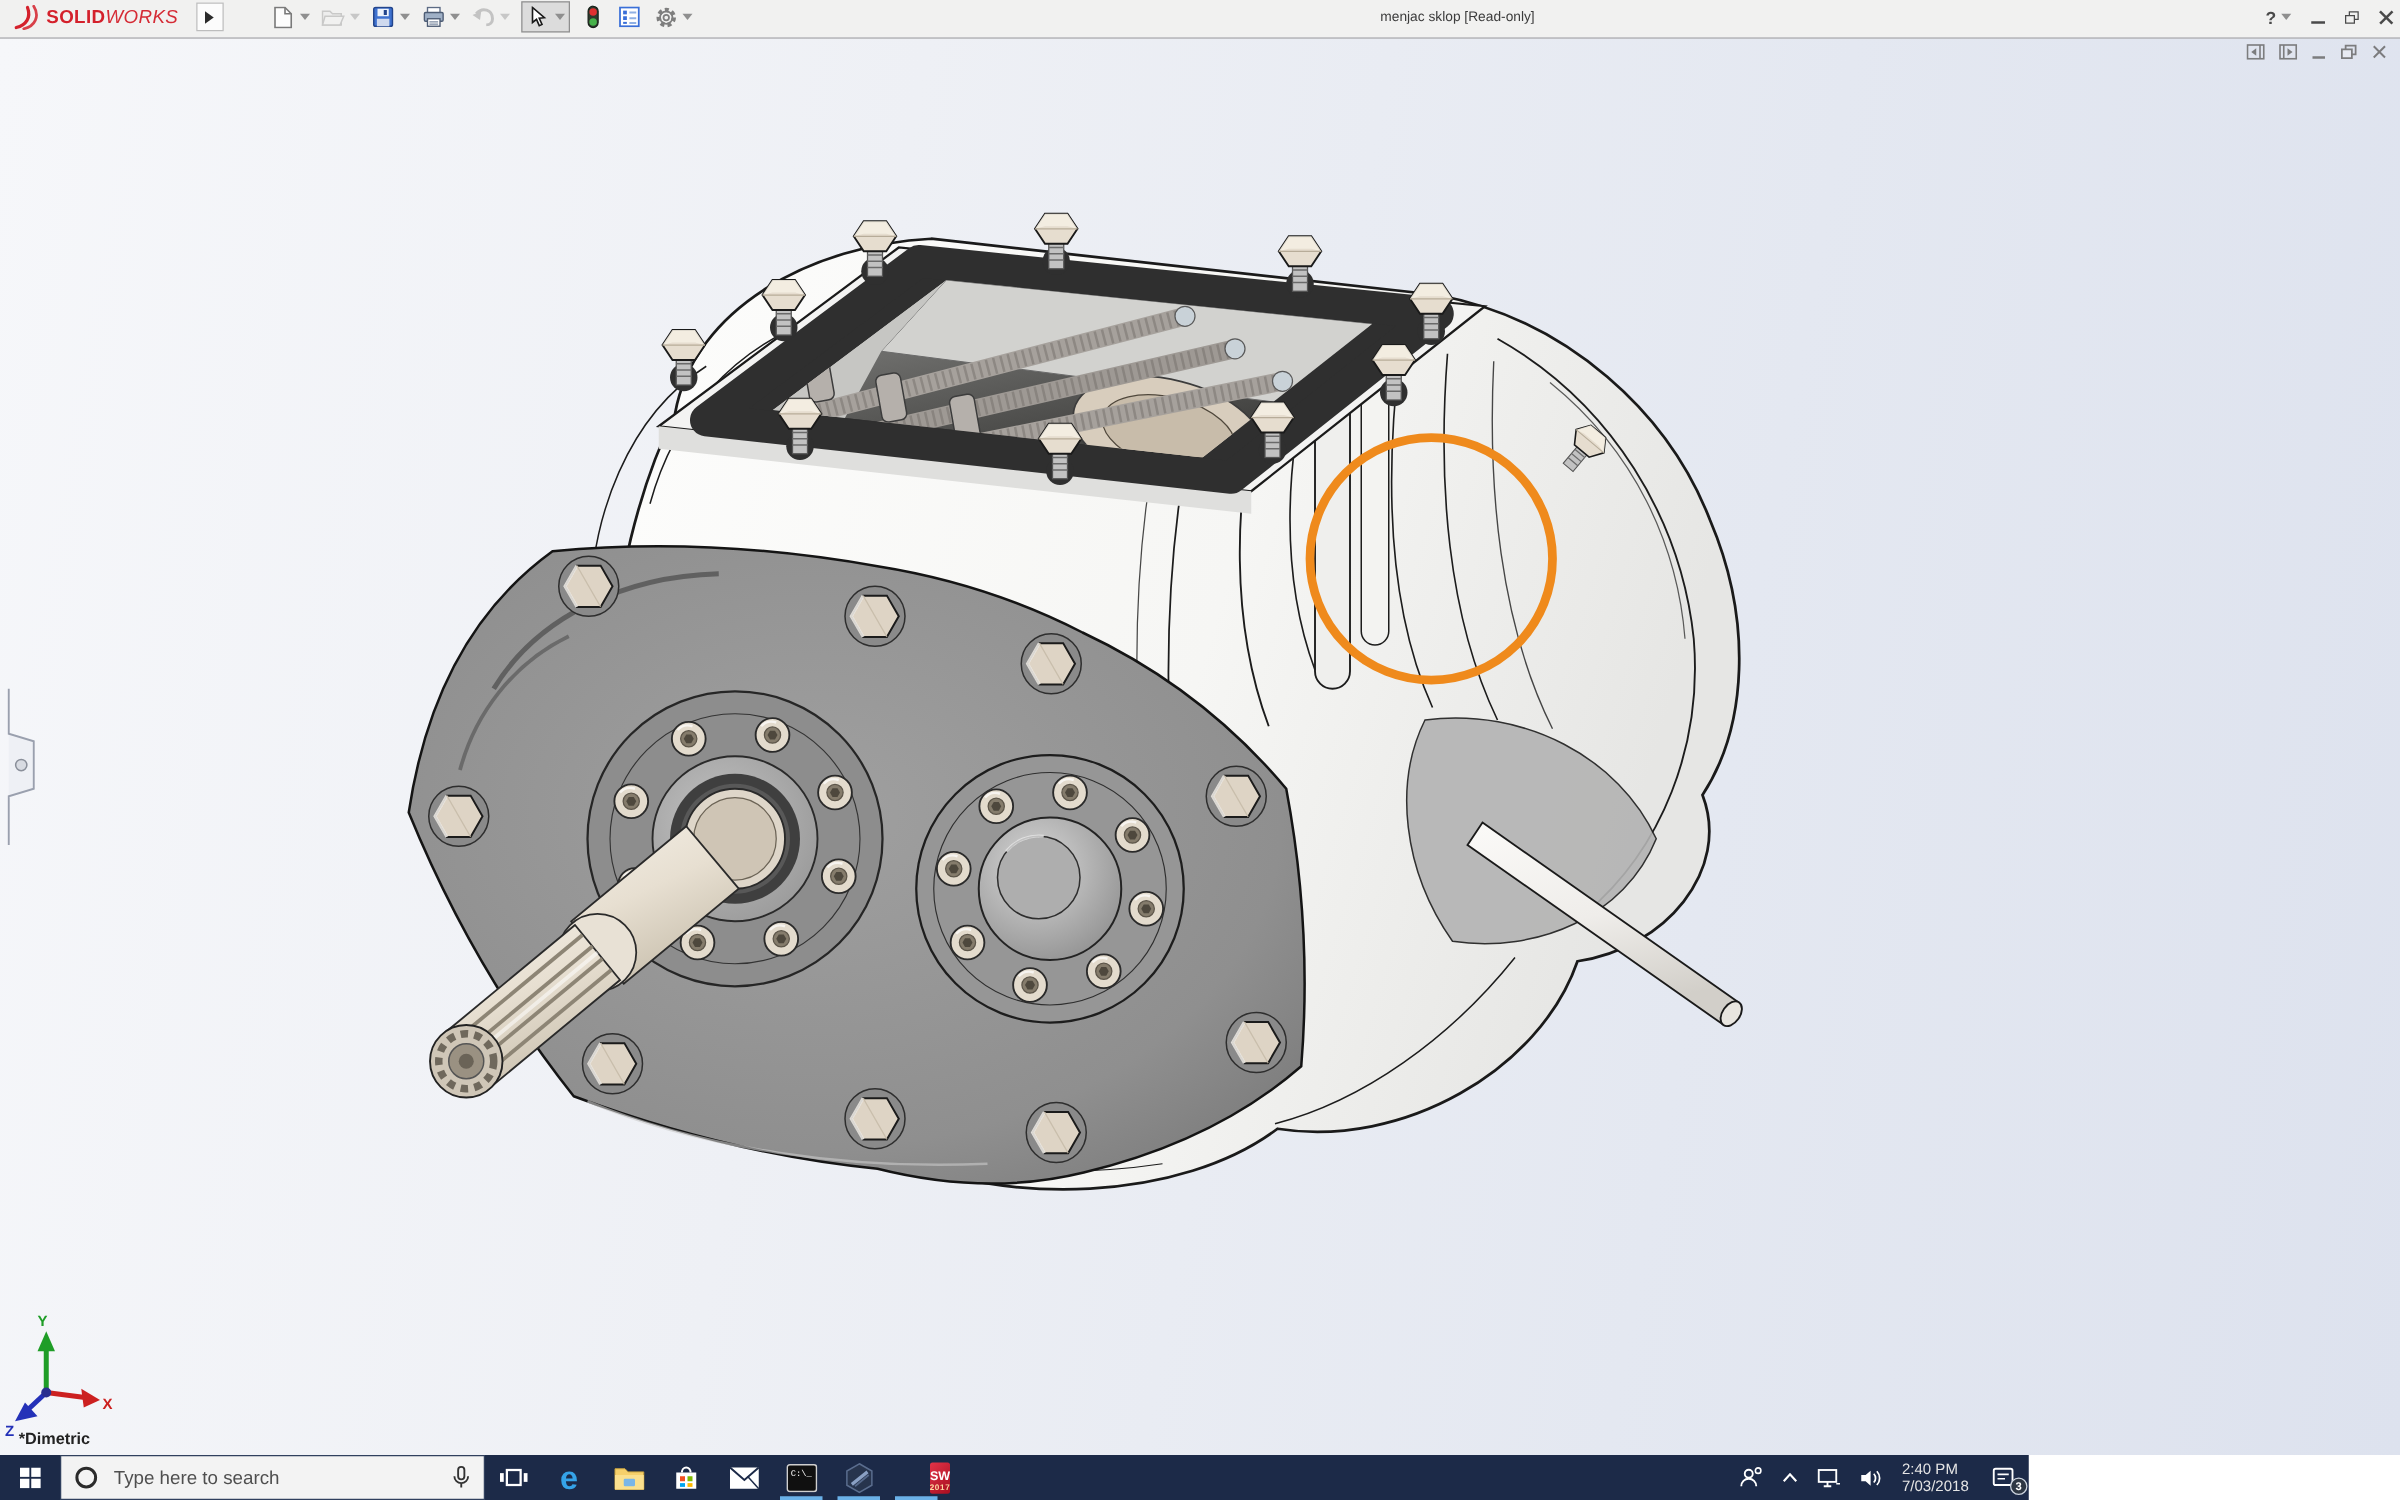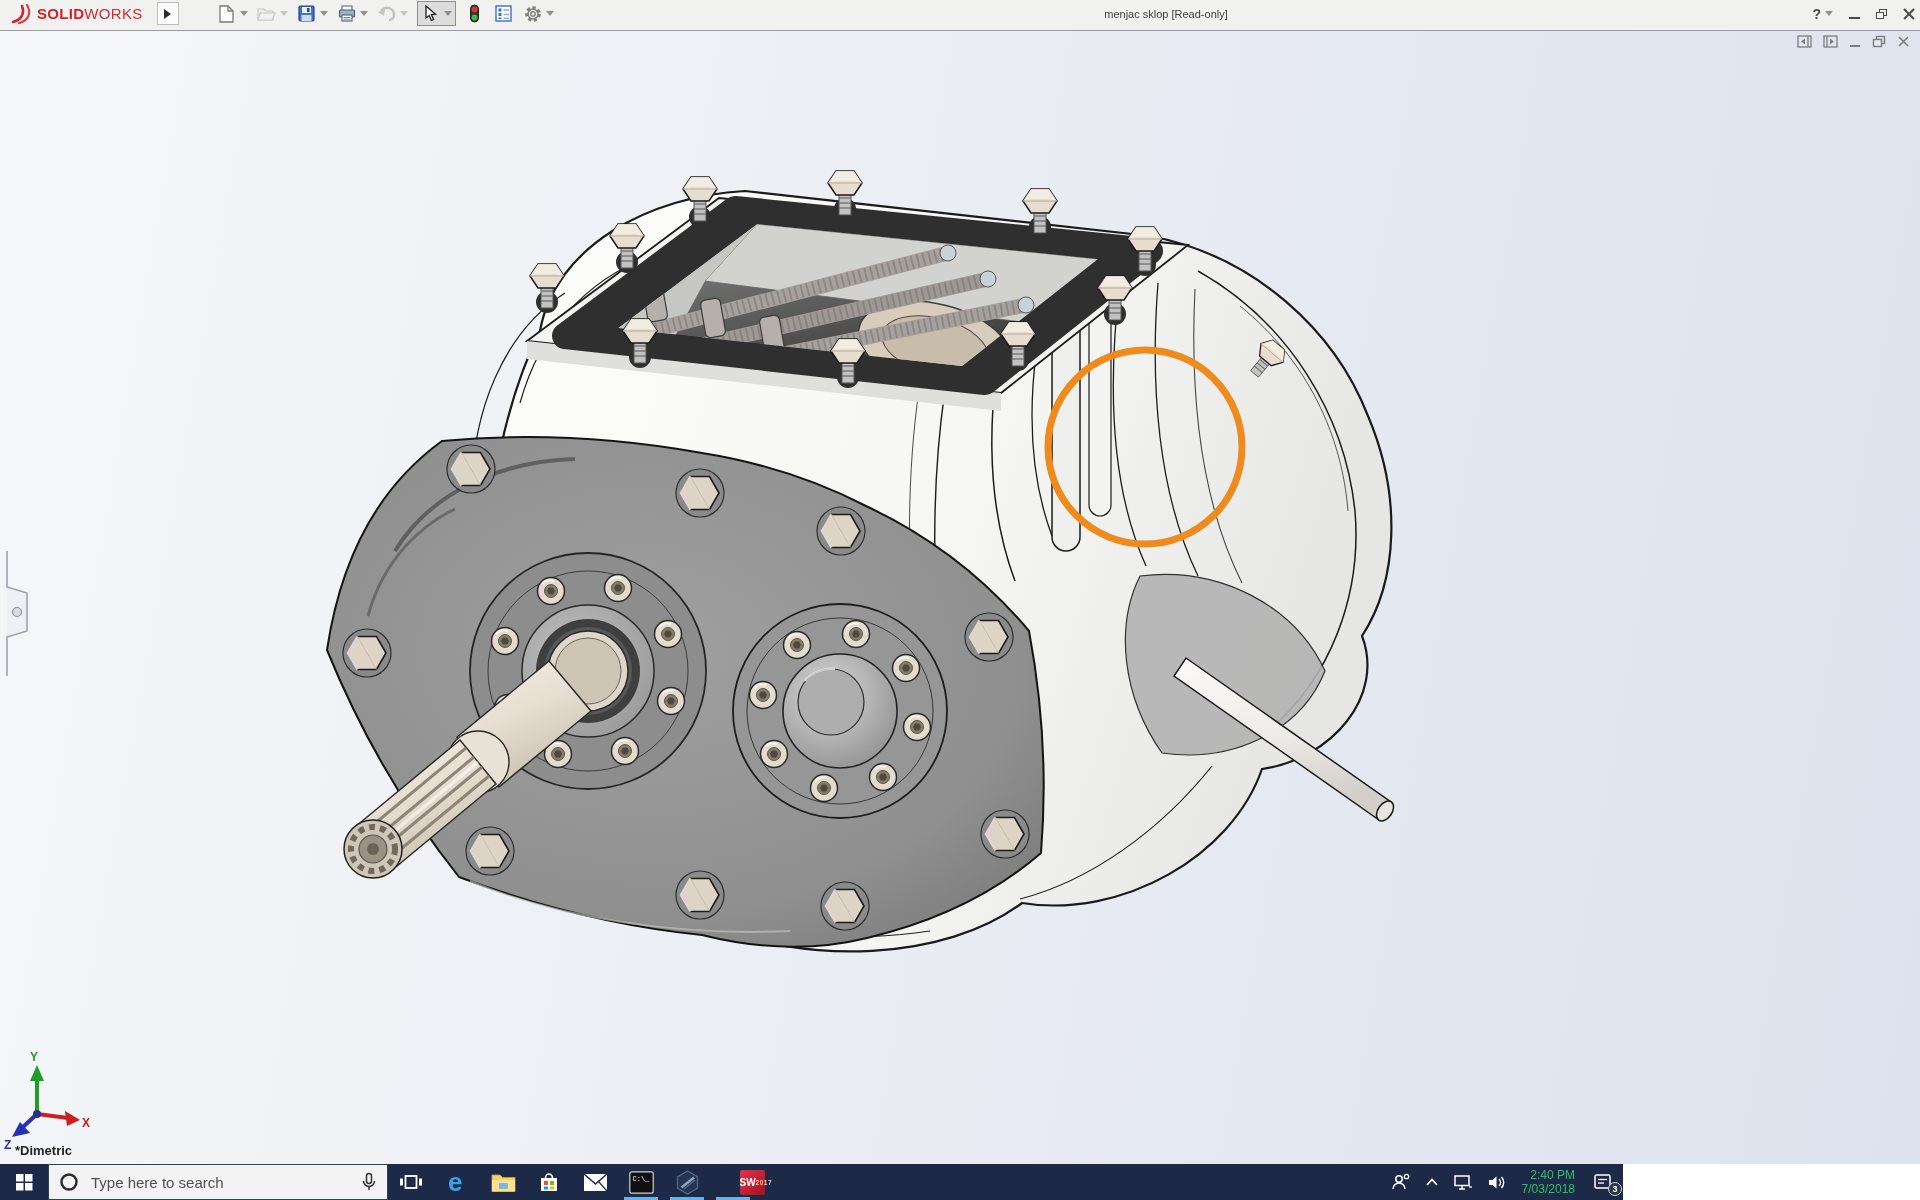"WORKS" .brand-light { font-style: none -> italic }
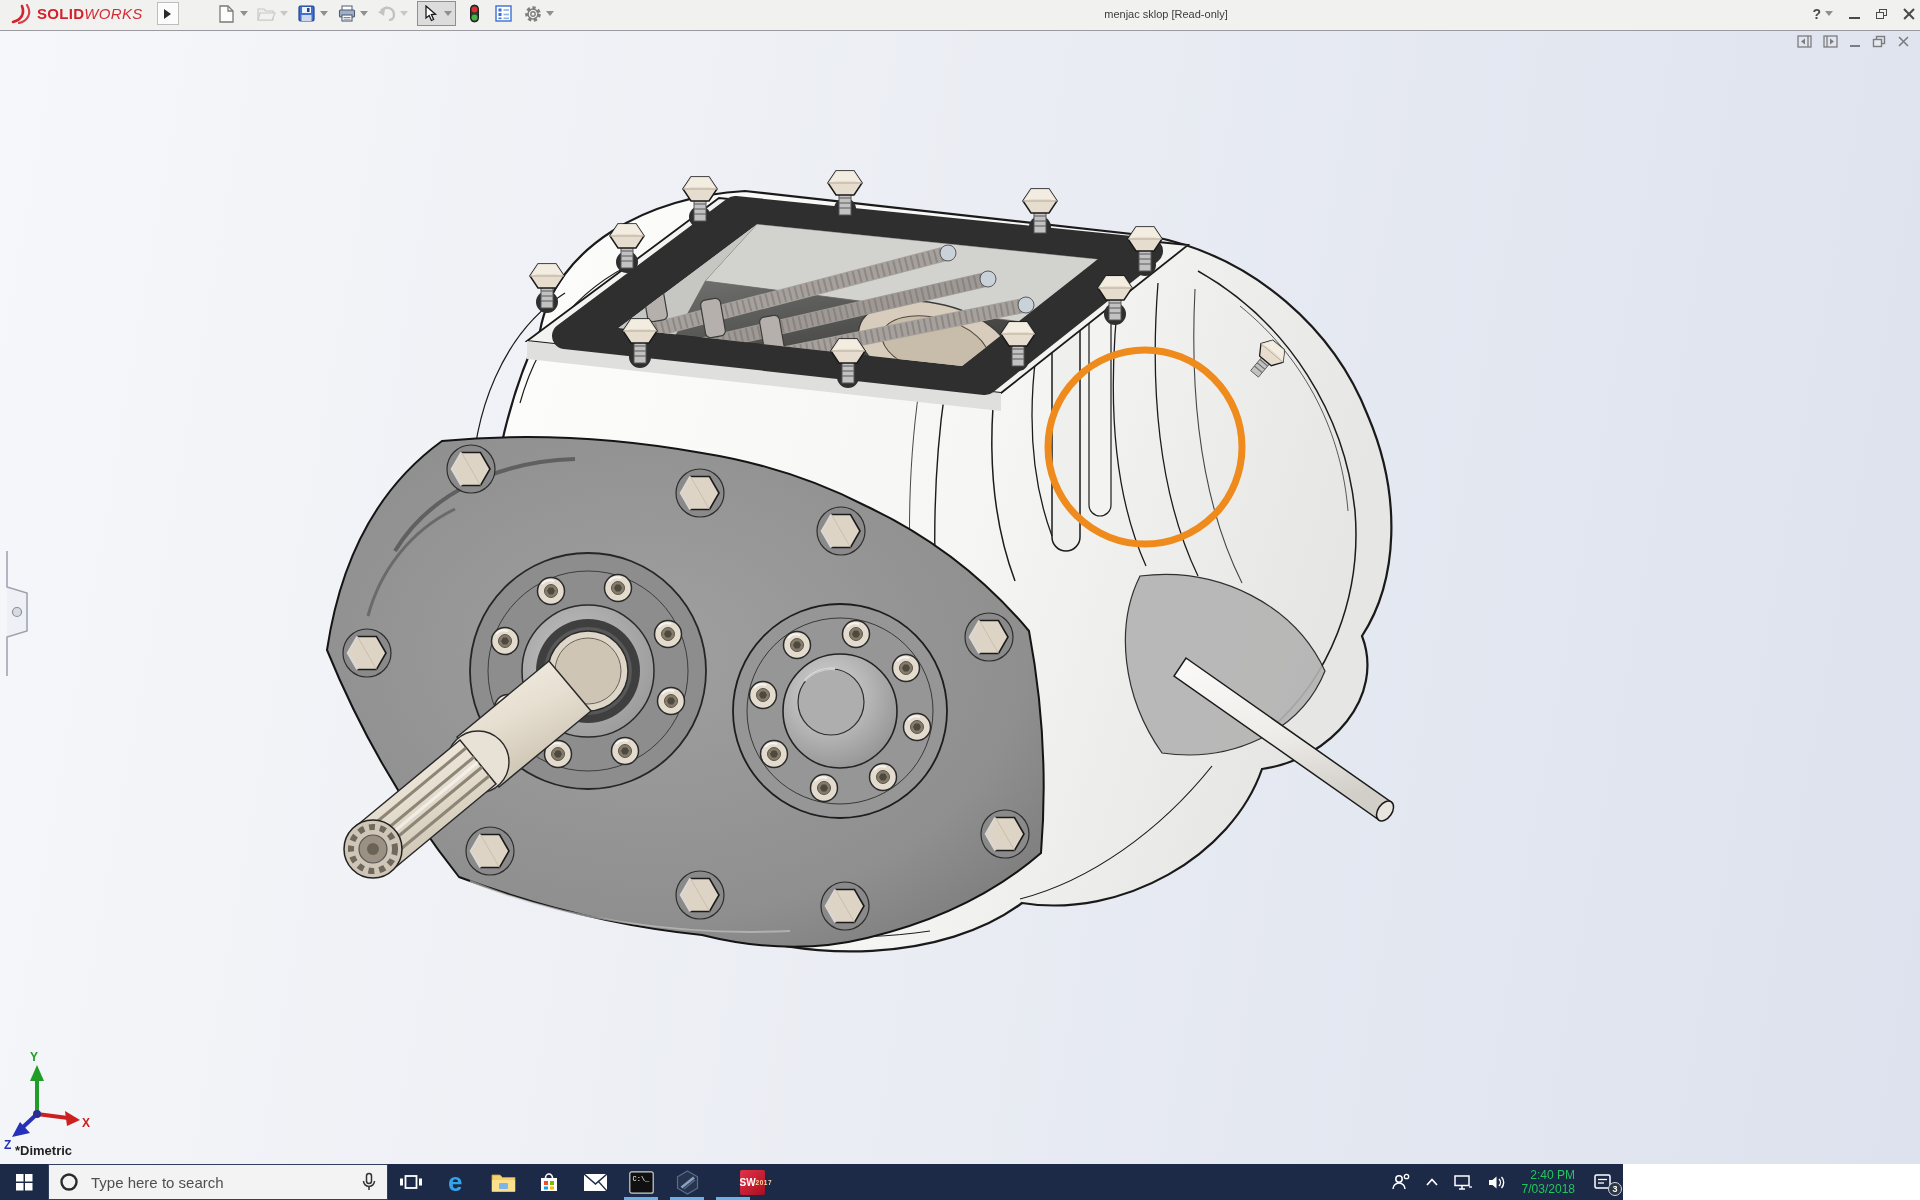"SW" .swicon { flex-direction: none -> column; justify-content: space-between -> flex-end }
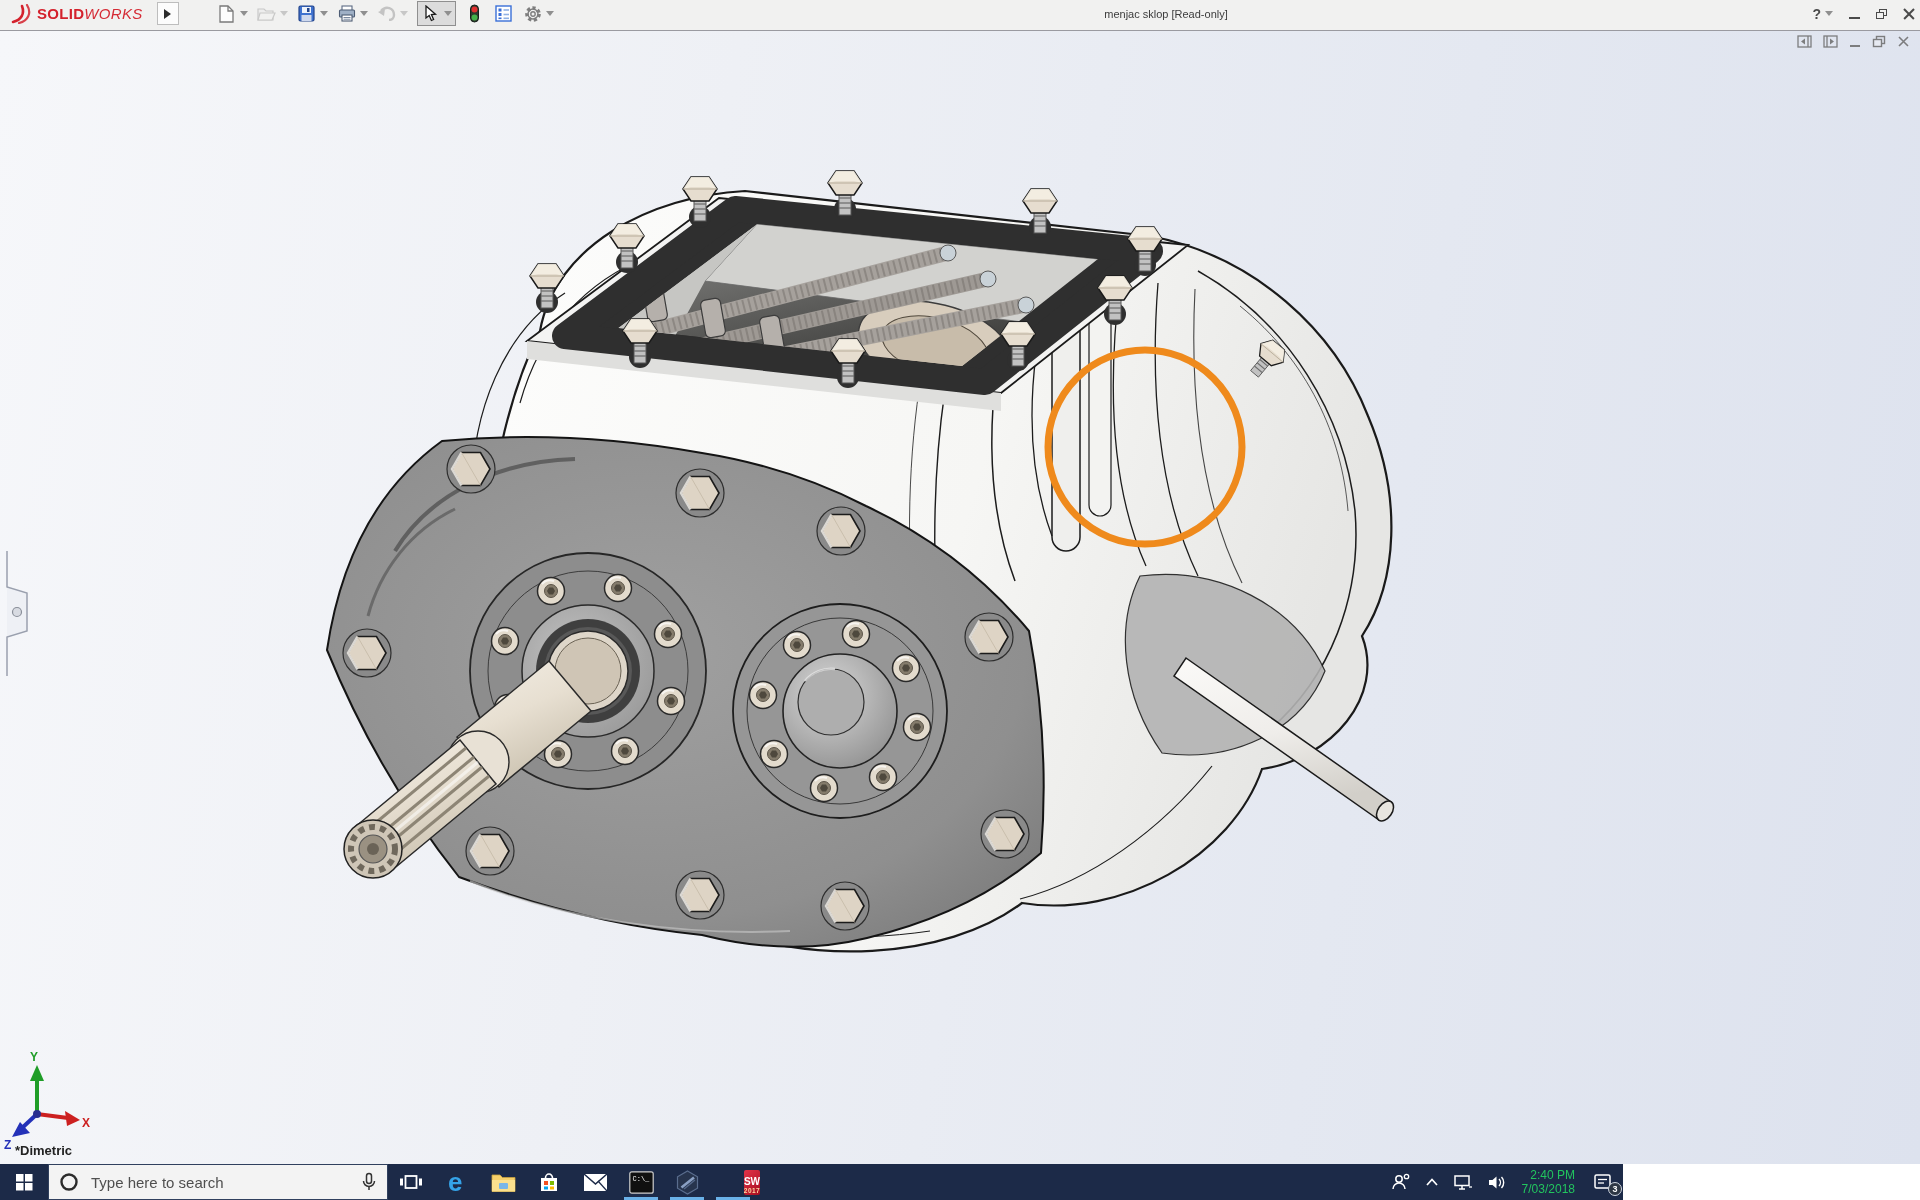"2:40 PM" .clock { color: #22c55e -> #e5e5e5; text-align: right -> left }
